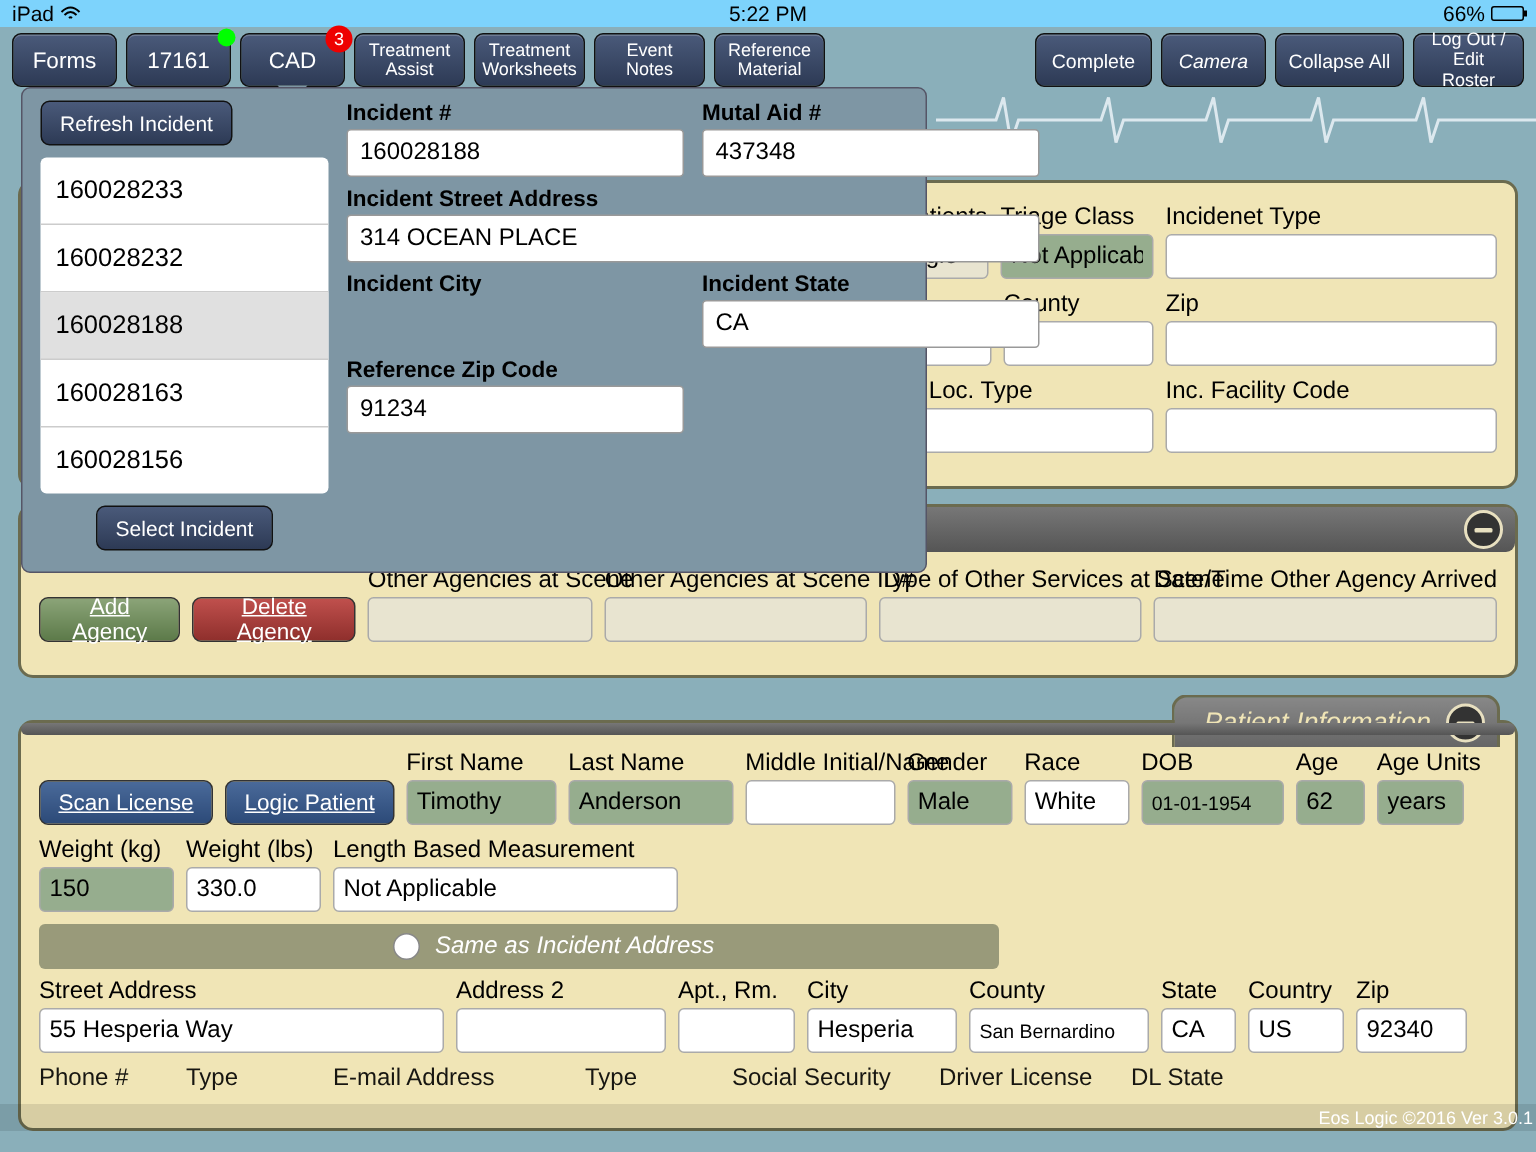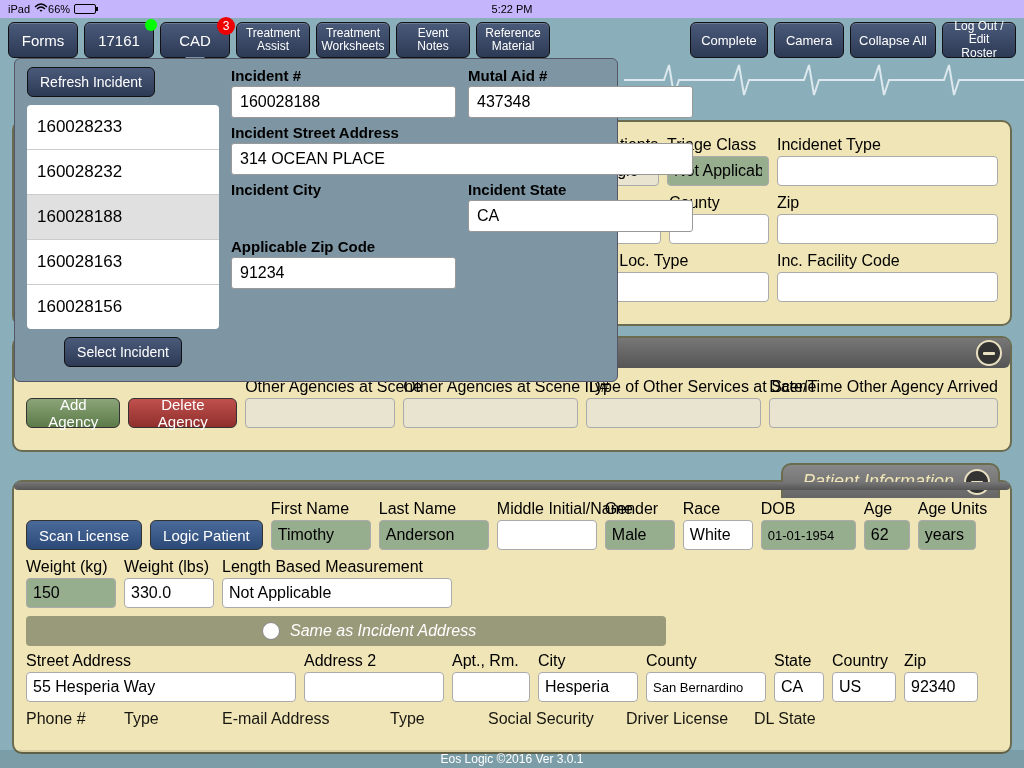"iPad" .status-bar { background: #c4b5fd -> #7dd3fc; font-size: 11px -> 14px; justify-content: flex-start -> space-between }
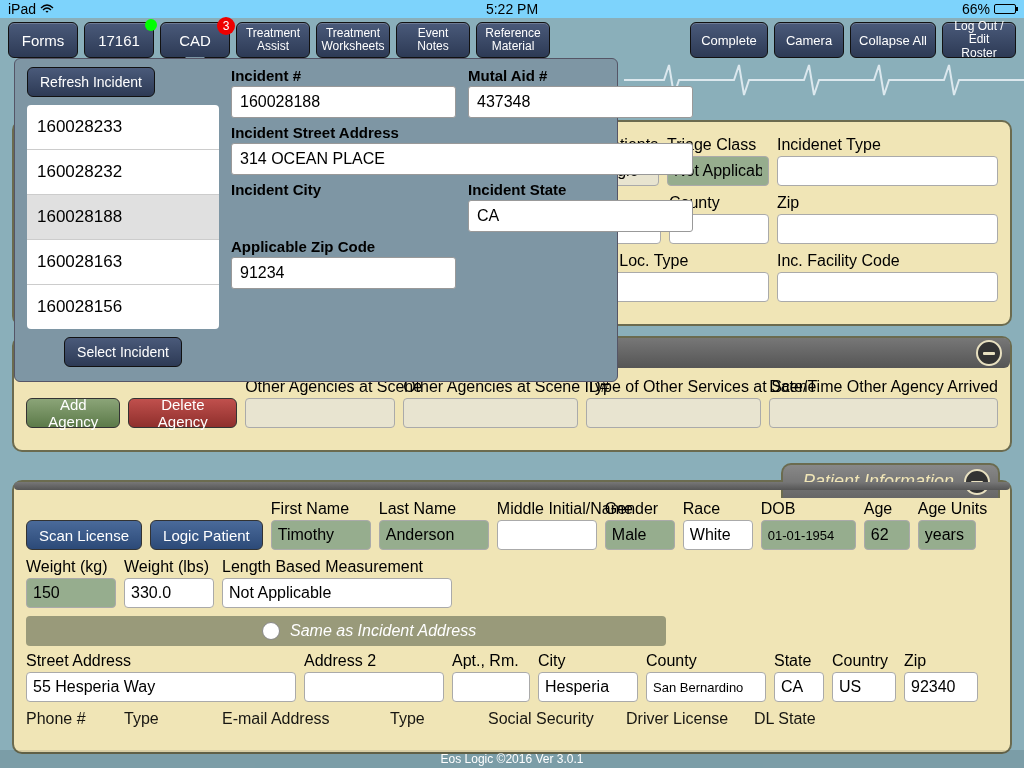"Camera" .tool-btn.w-cam { font-style: none -> italic }
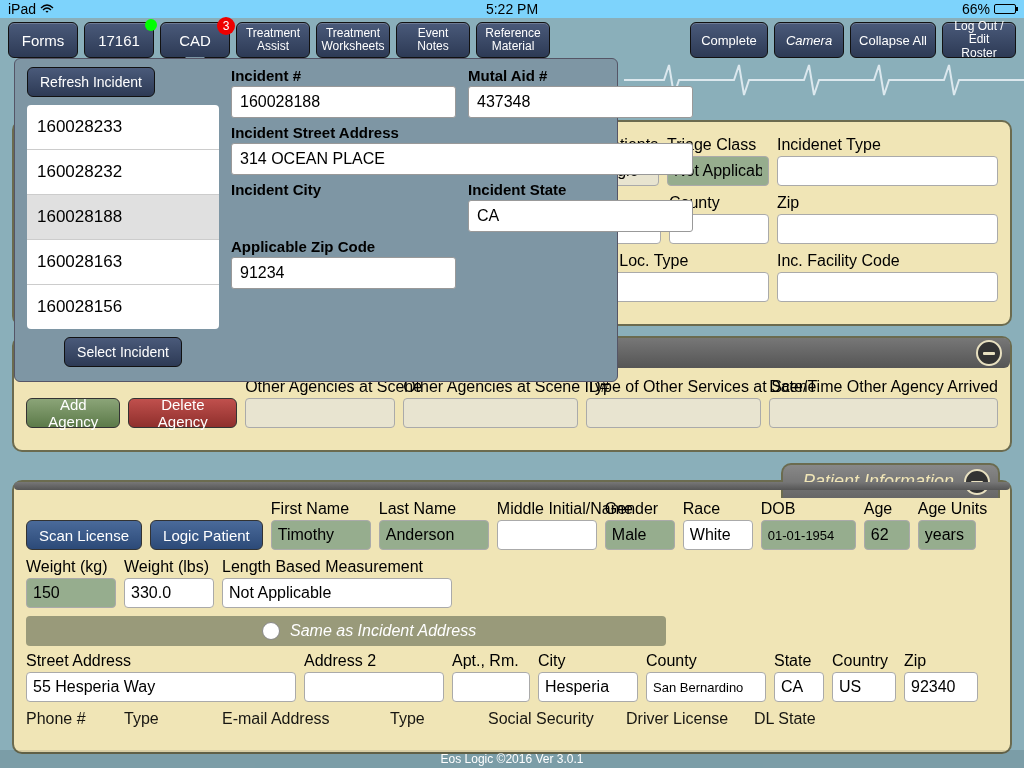"Applicable Zip Code" span.cad-label { text: Applicable -> Reference }
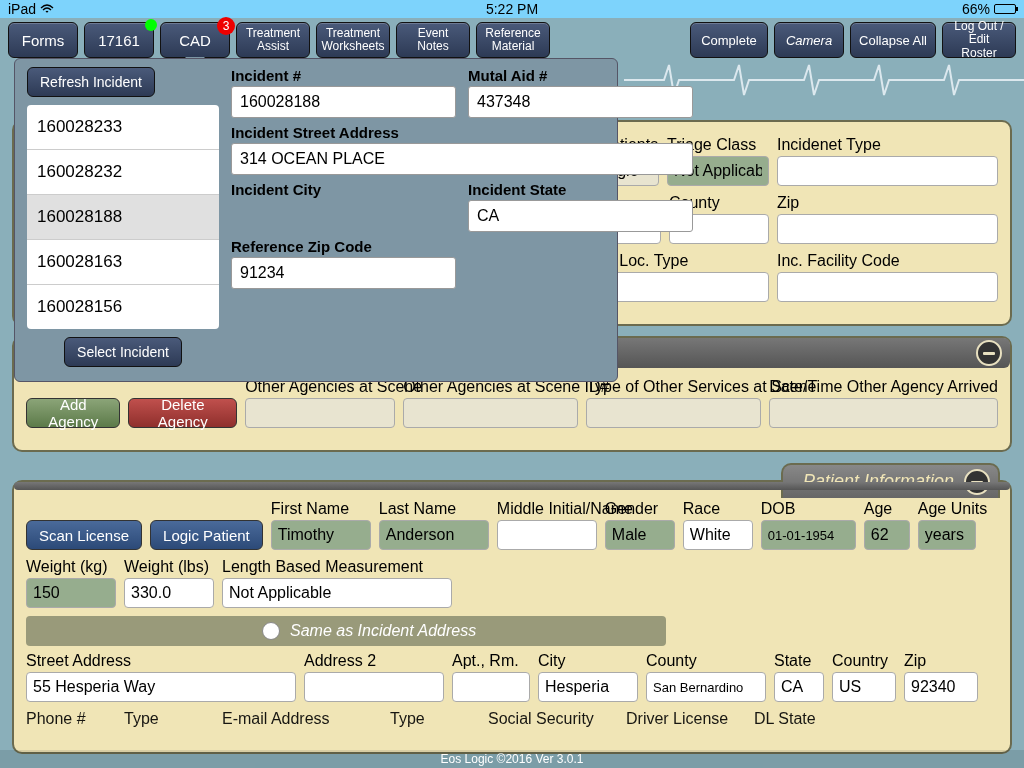"Add Agency" .pill-btn { text-decoration: none -> underline }
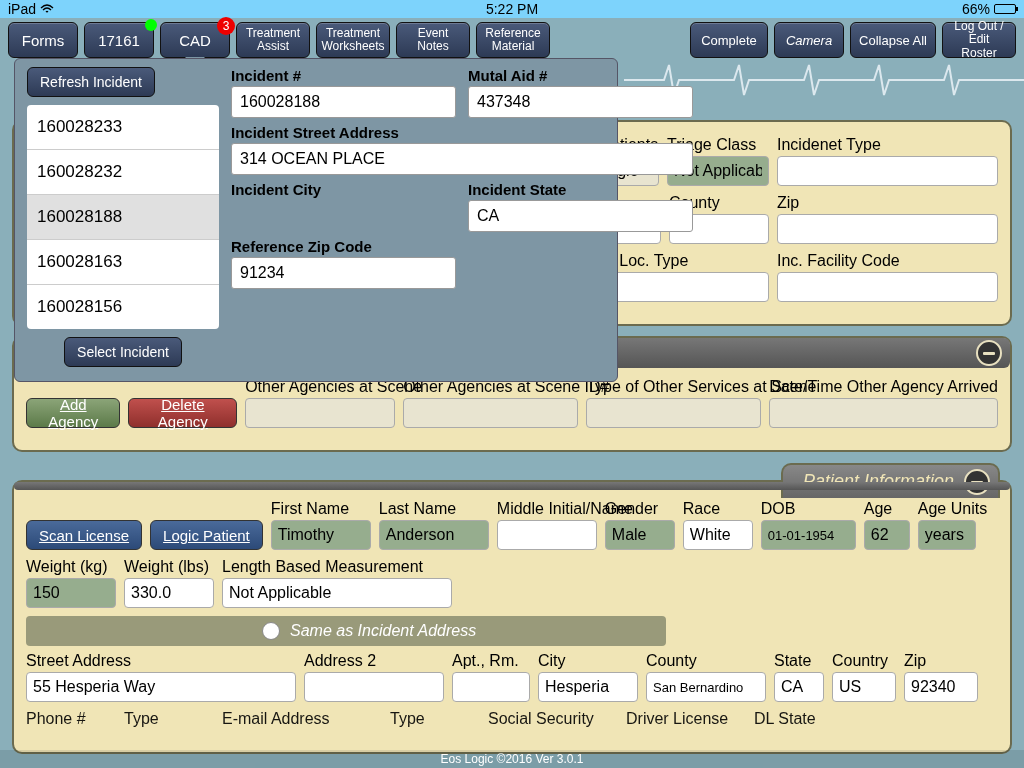"Eos Logic ©2016 Ver 3.0.1" .footer { bottom: 0 -> 14px; text-align: center -> right }
